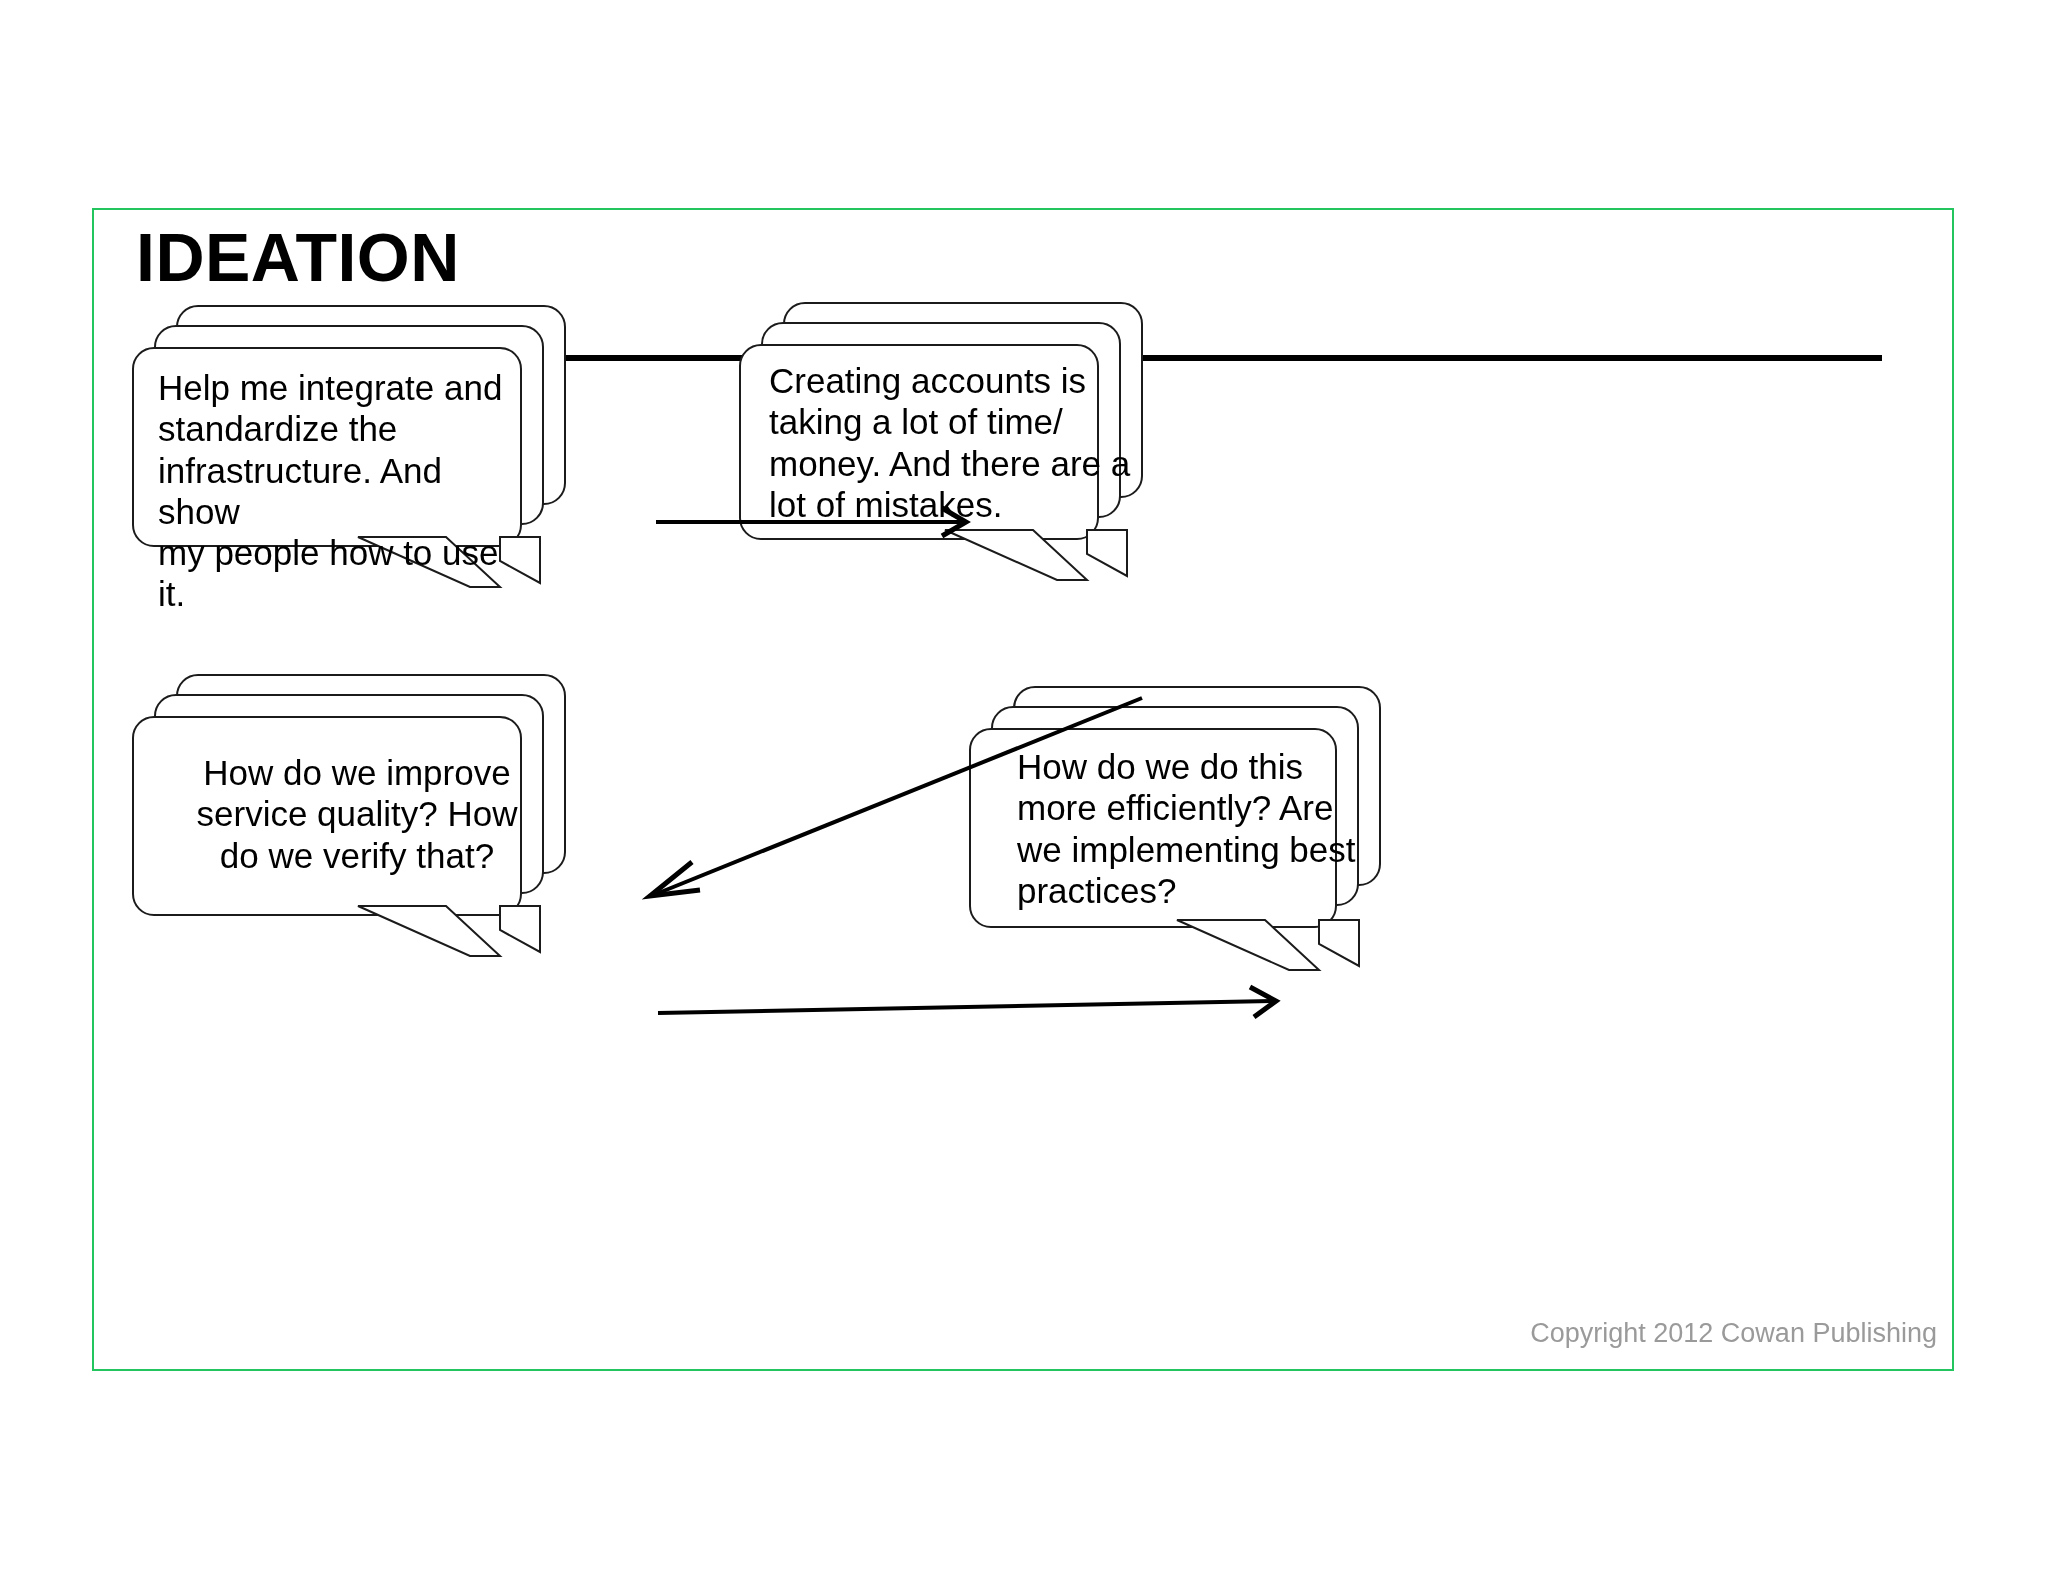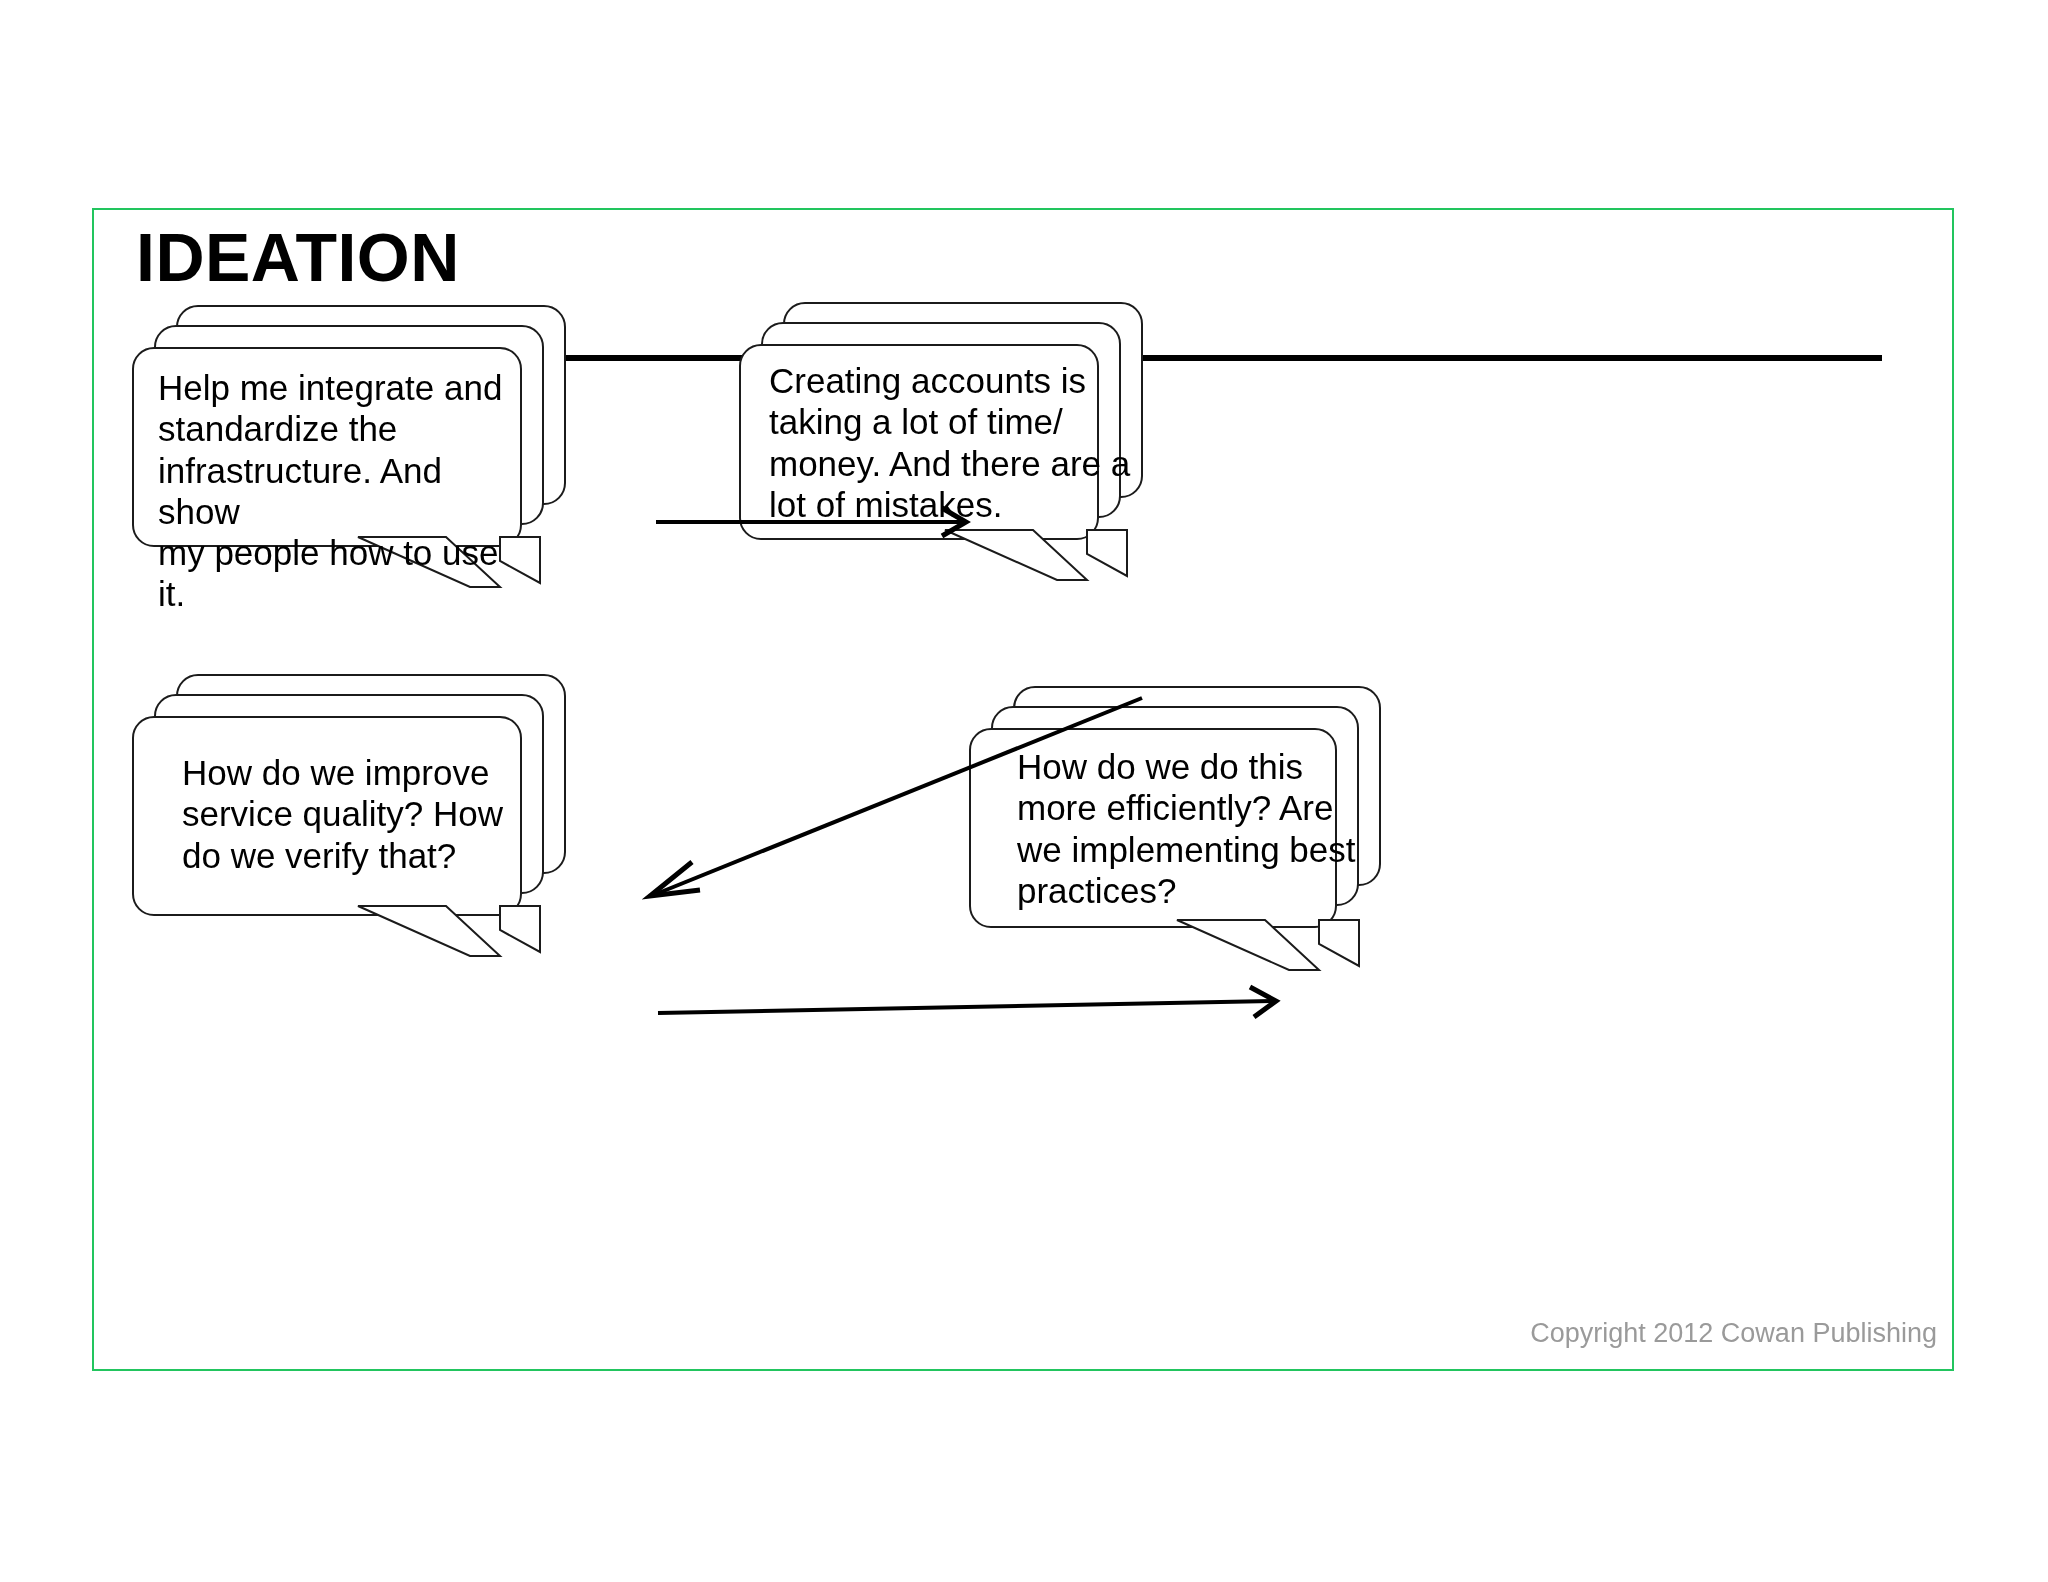"How do we improve" div.bubble-stack { text-align: none -> center }
